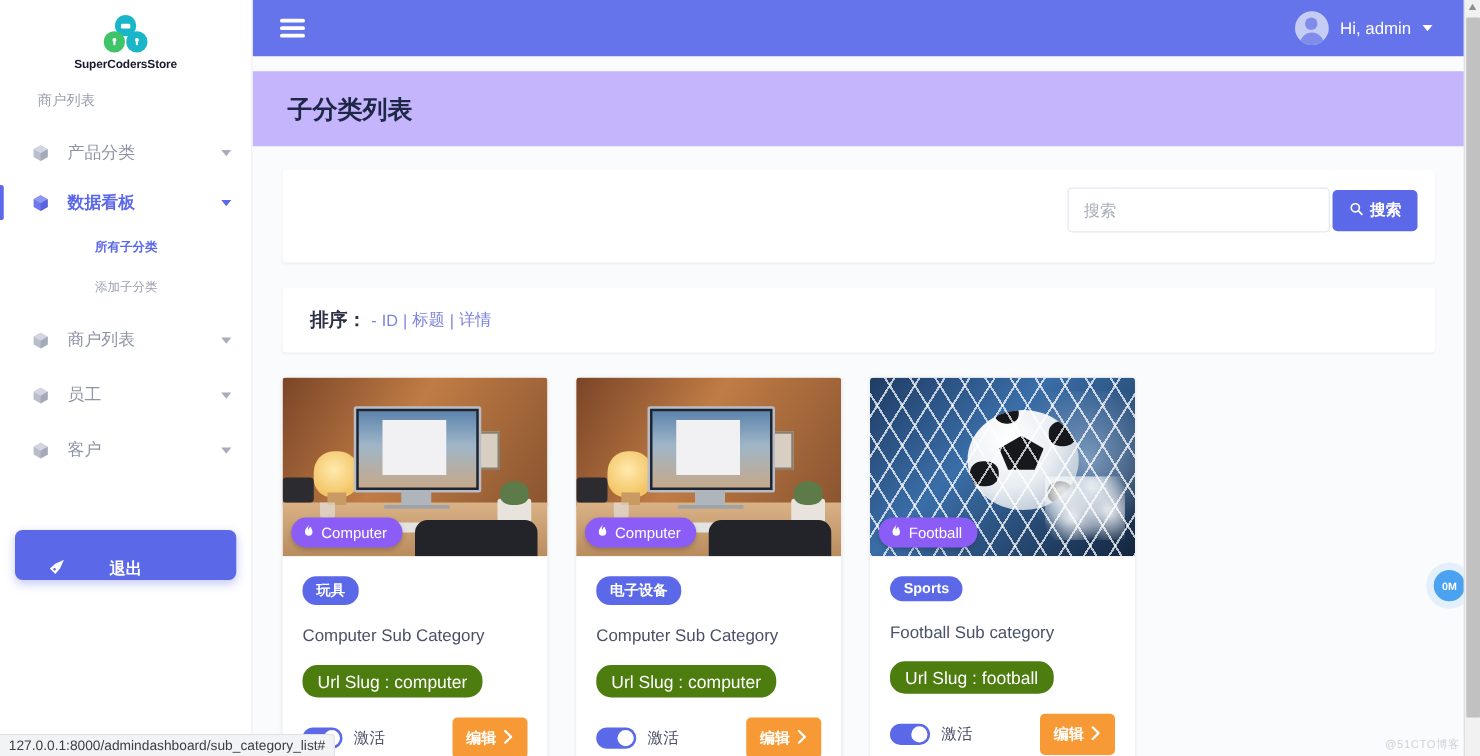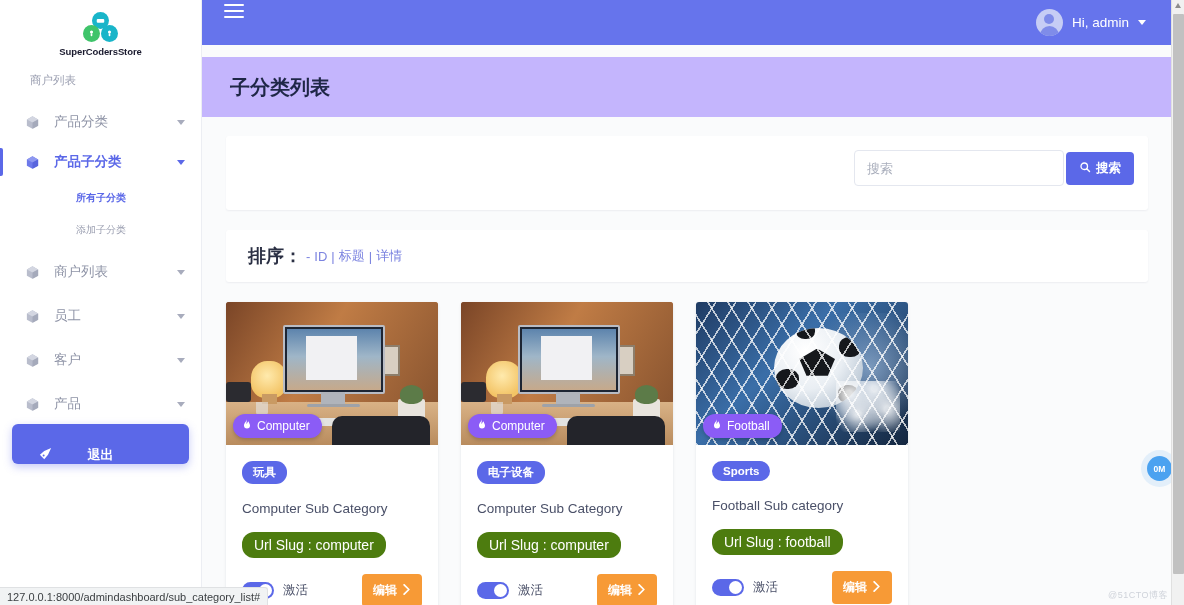"Hi, admin" #topbar { align-items: none -> center }
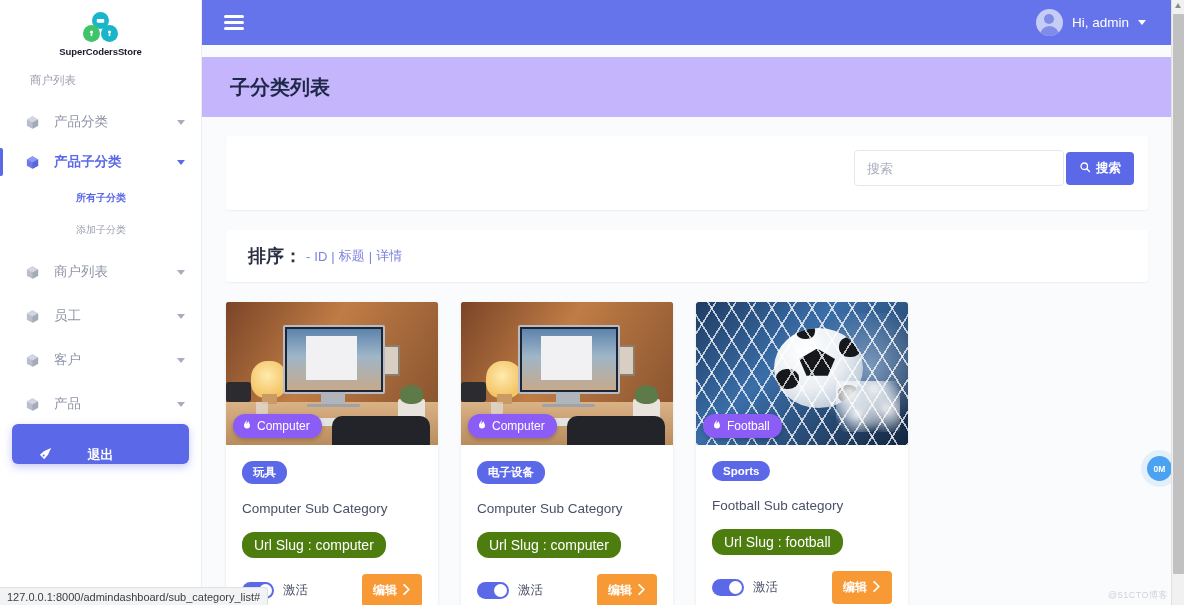"产品子分类" span { text: 产品子分类 -> 数据看板 }
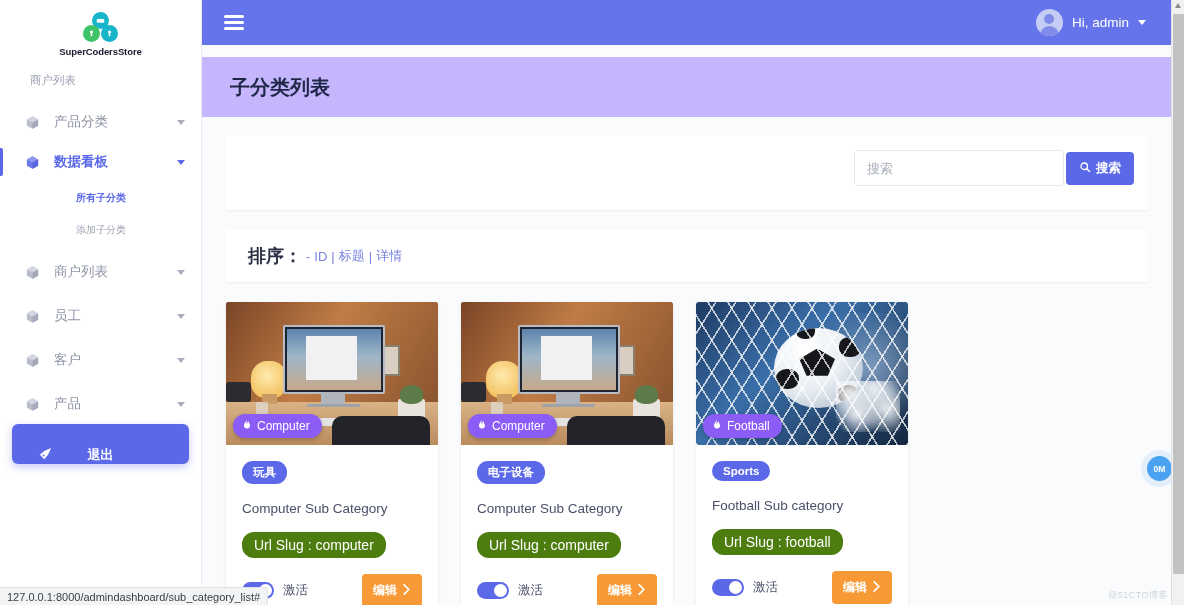"排序：" .sort-label { font-size: 18px -> 15px }
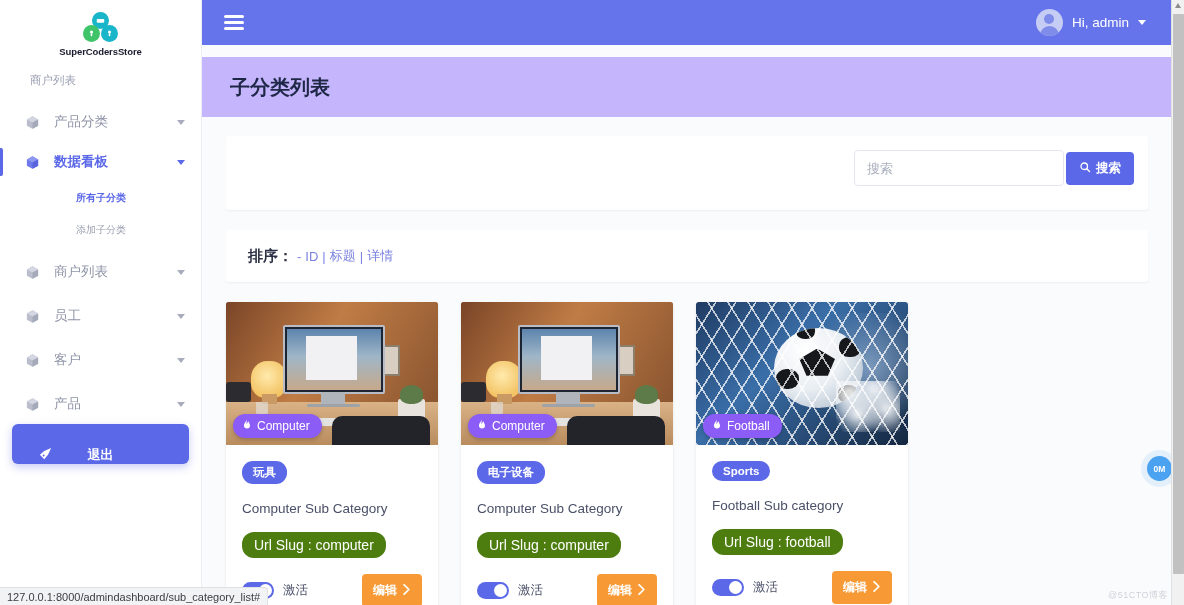"产品" div.nav-item { html: <div> <span> <svg> <path></path> <path></path> <path></path> </svg> </span> <span>产品</span> <span></span> </div> -> none }
